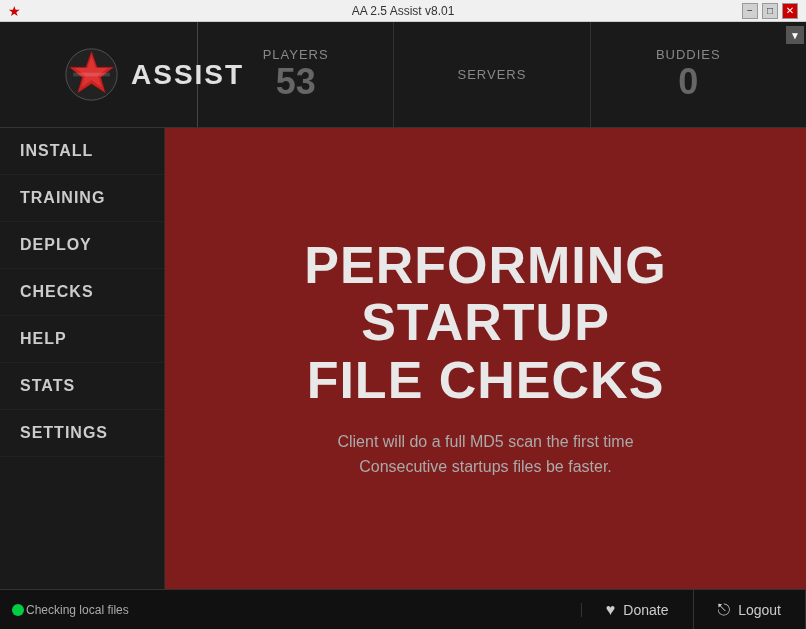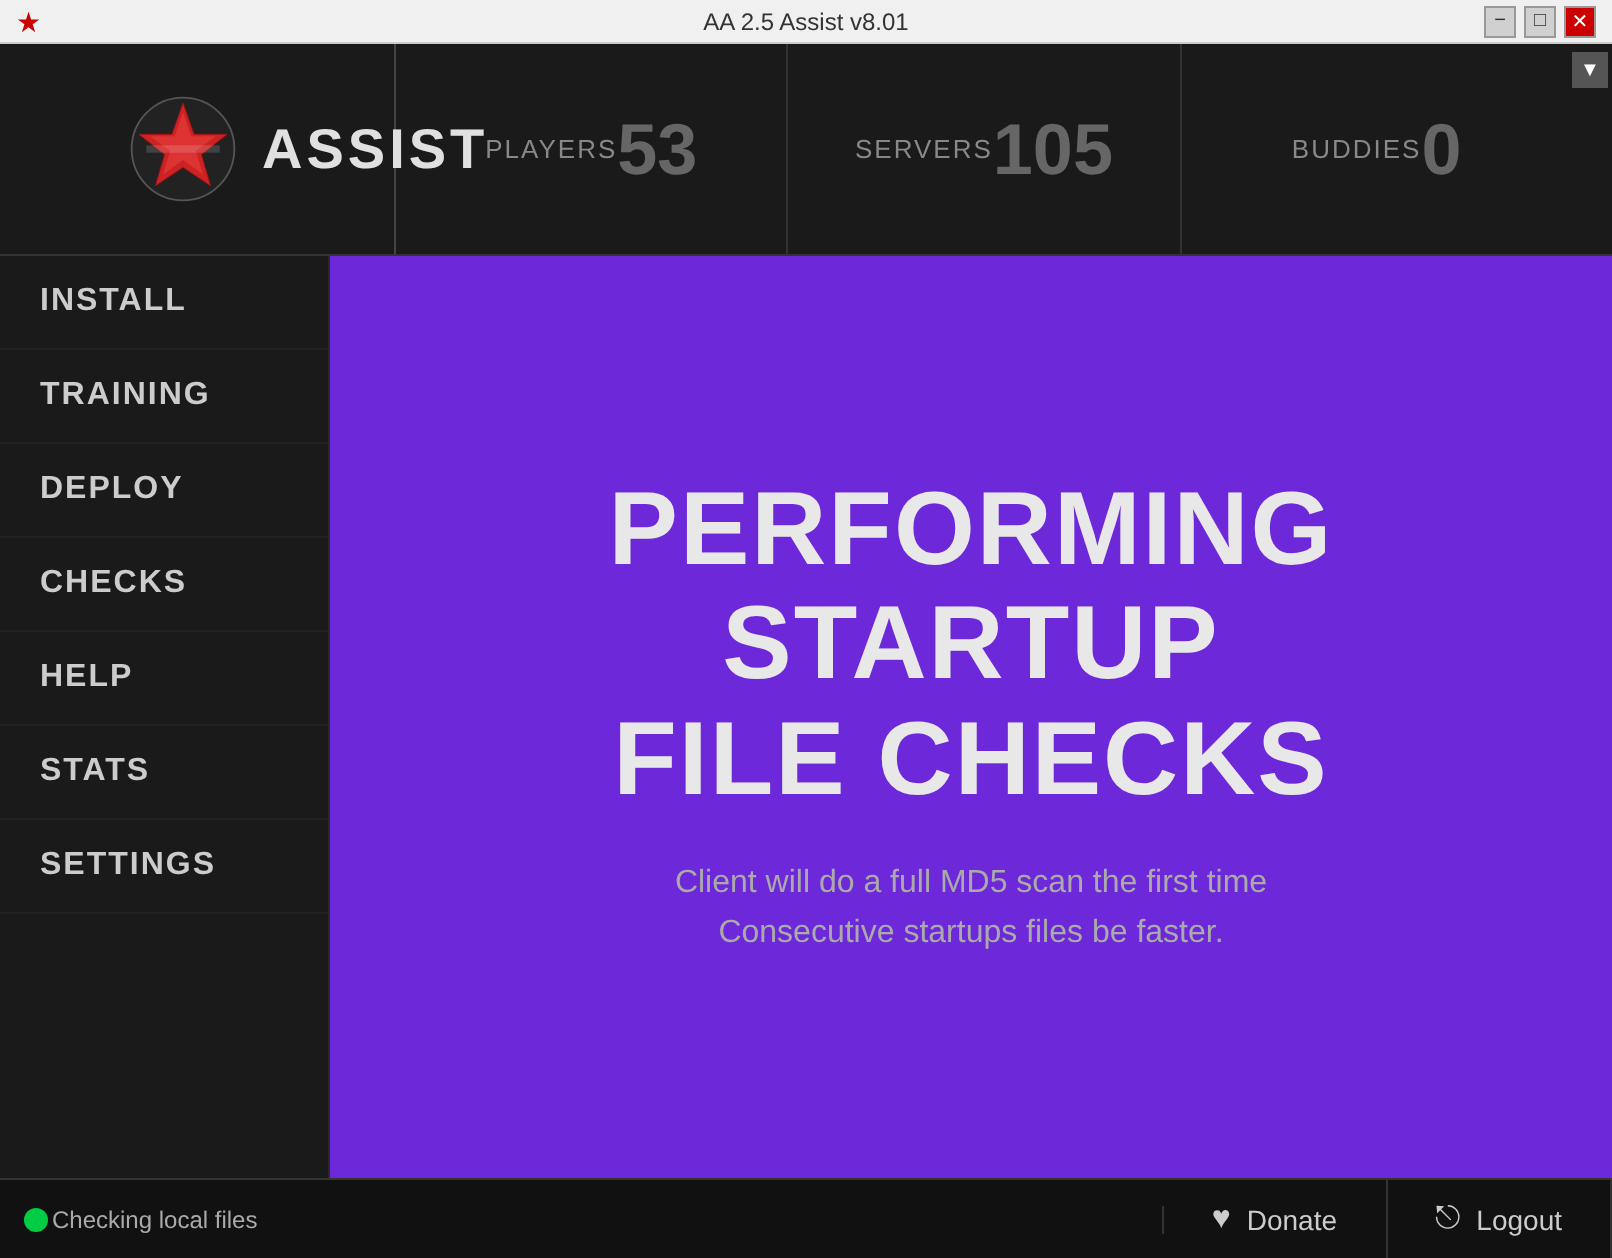"PLAYERS" .stat-block { flex-direction: row -> column }
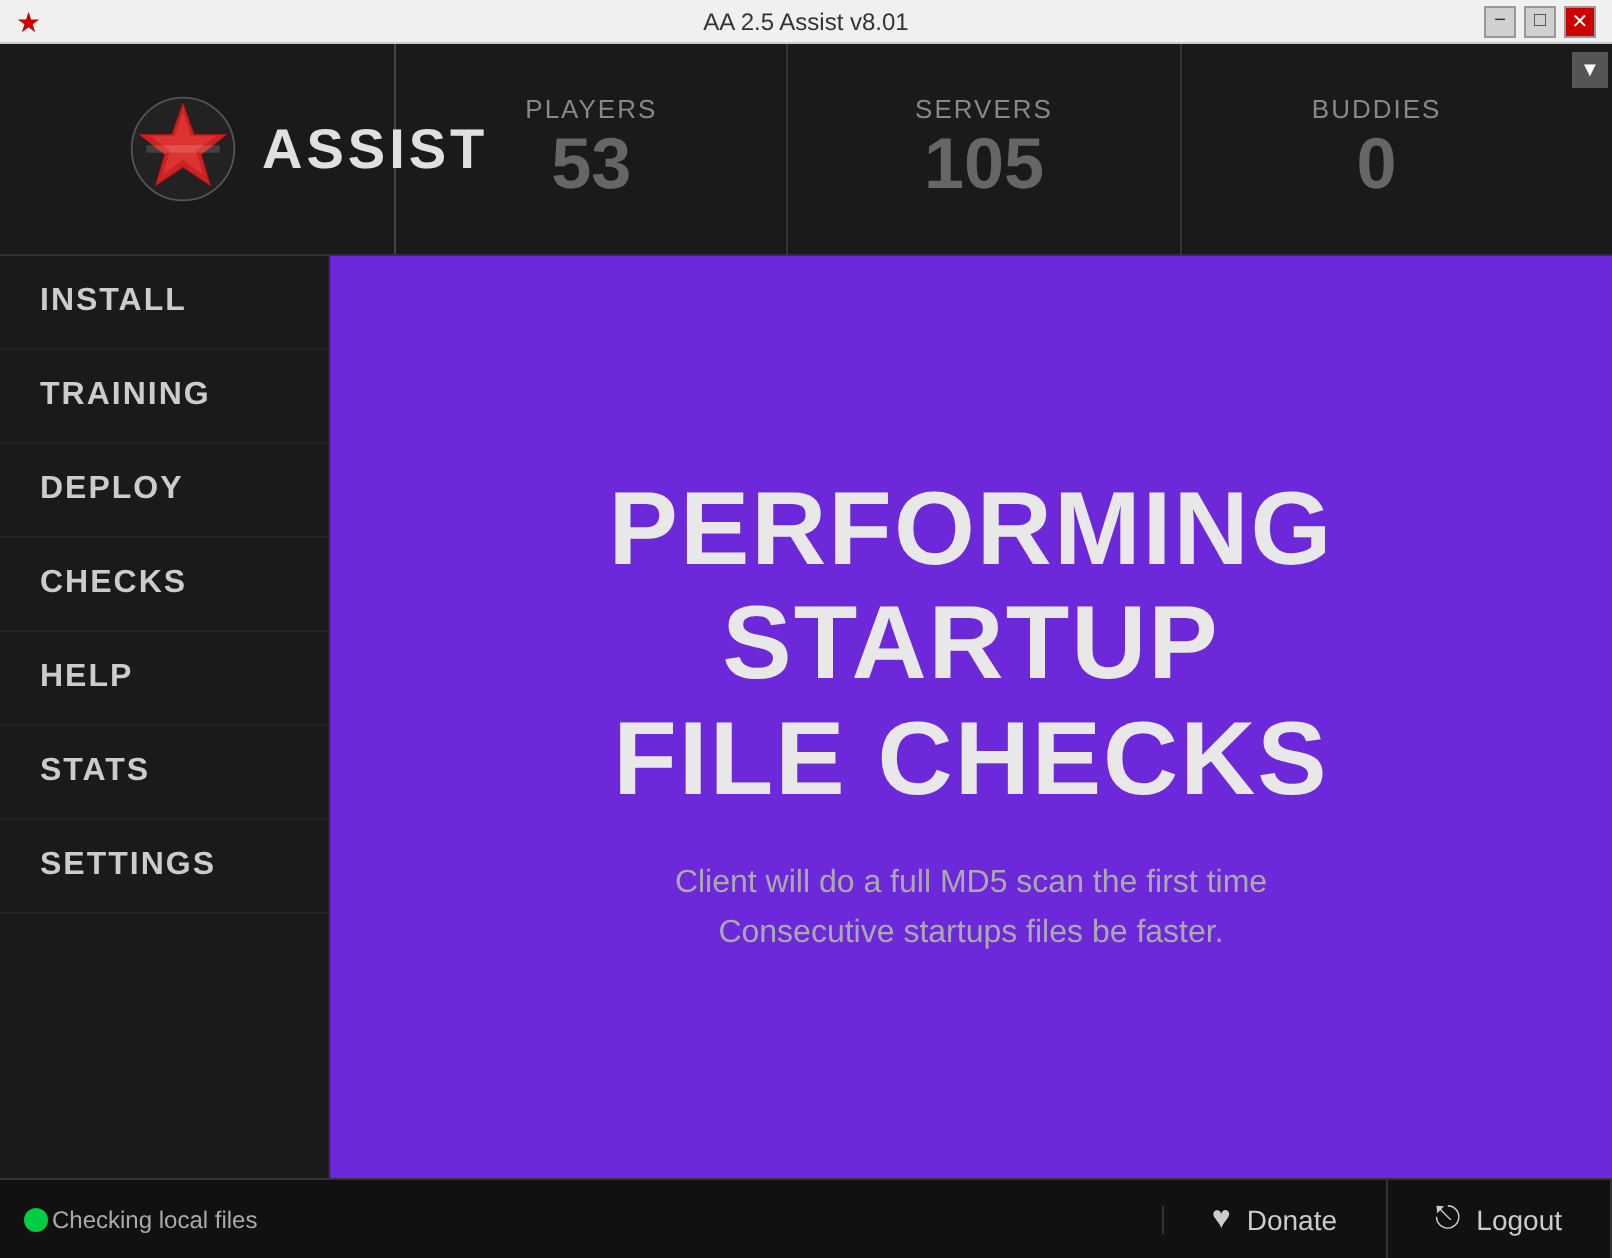"105" span.stat-value { html: <span>105</span> -> none }
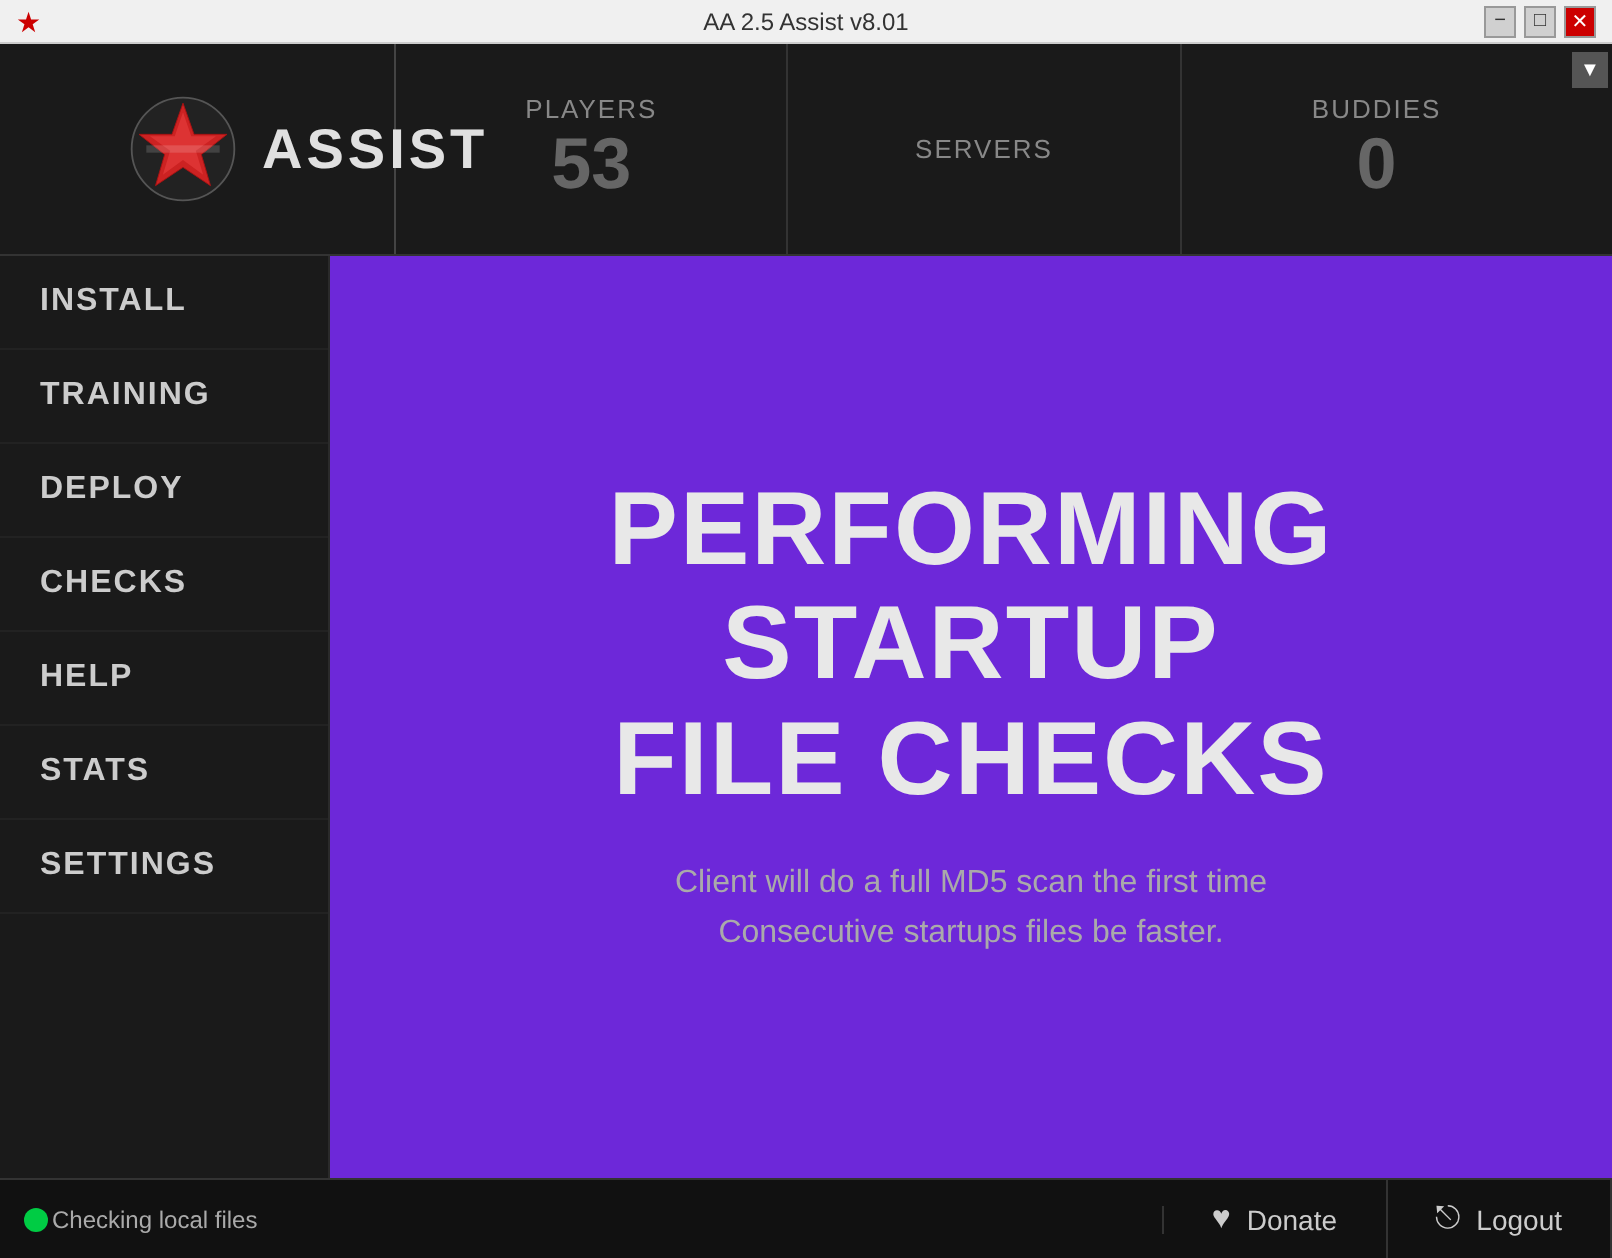"PERFORMING STARTUP" .content-area { background: #6d28d9 -> #7f1d1d }
